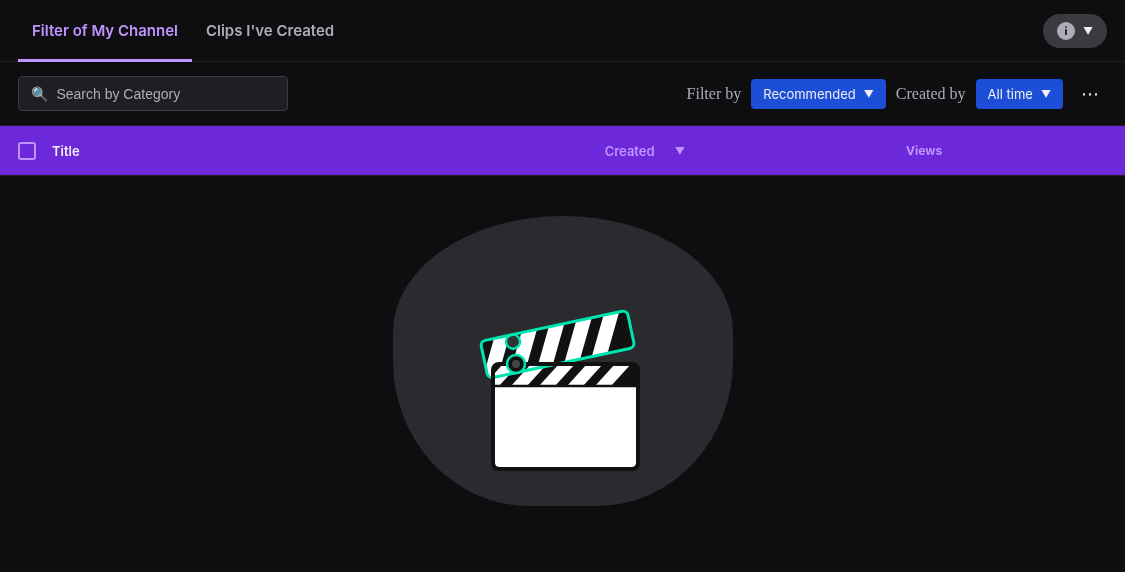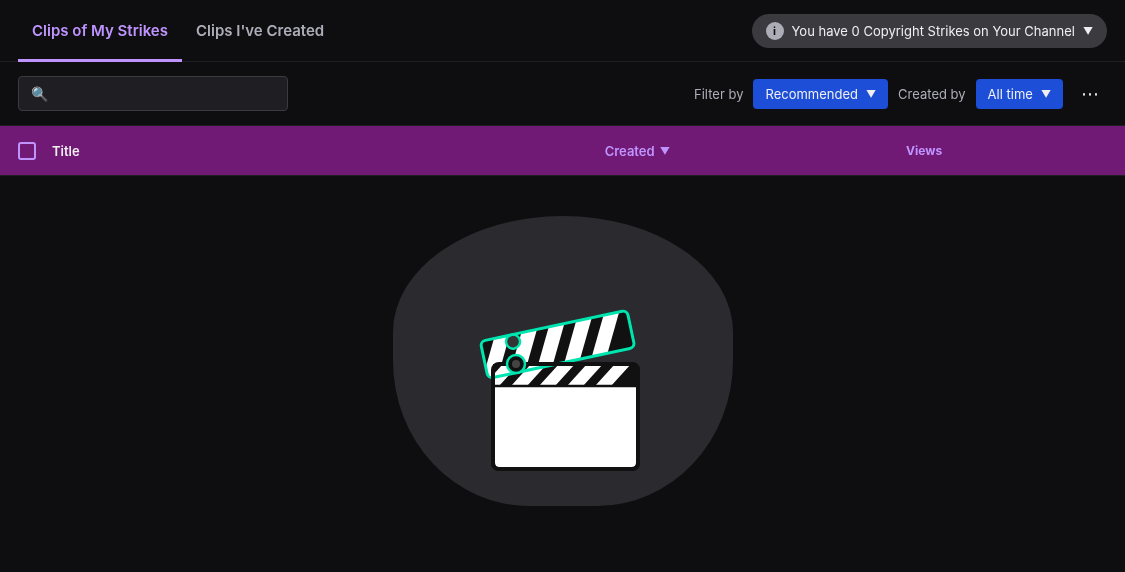"Clips of My Strikes" span { text: Clips of My Strikes -> Filter of My Channel }
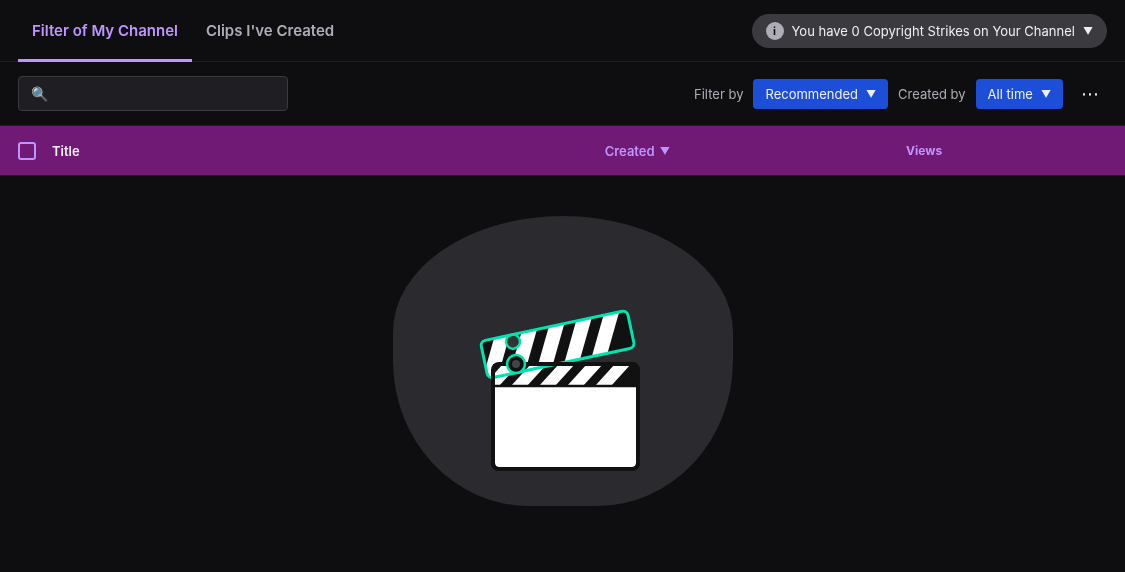"You have 0 Copyright Strikes" span { html: <span>You have 0 Copyright Strikes on Your Channel</span> -> none }
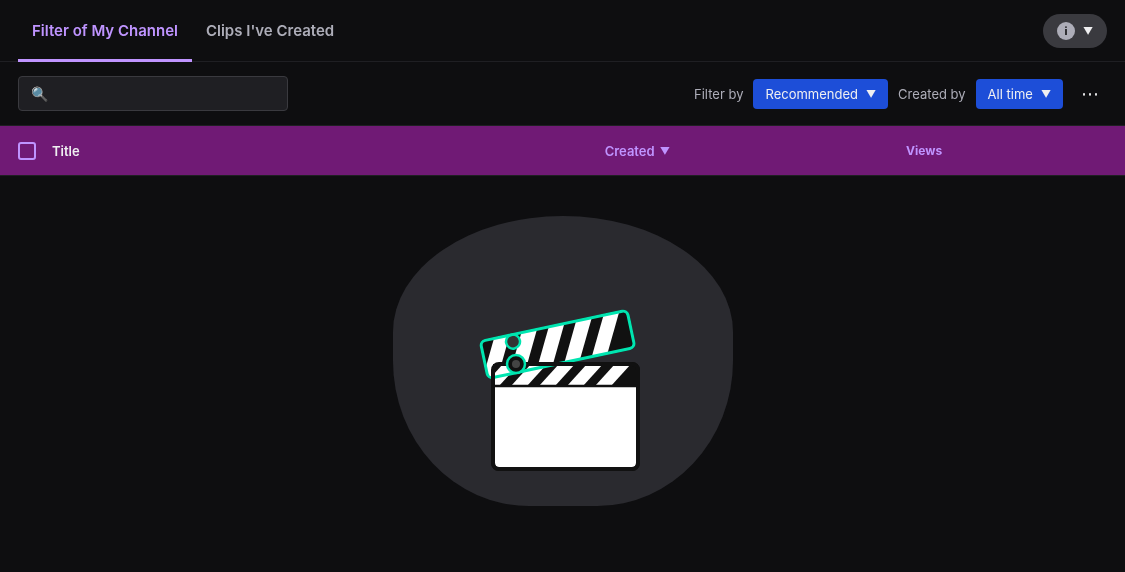"Search by Category" input.search-input { html: none -> <input> }
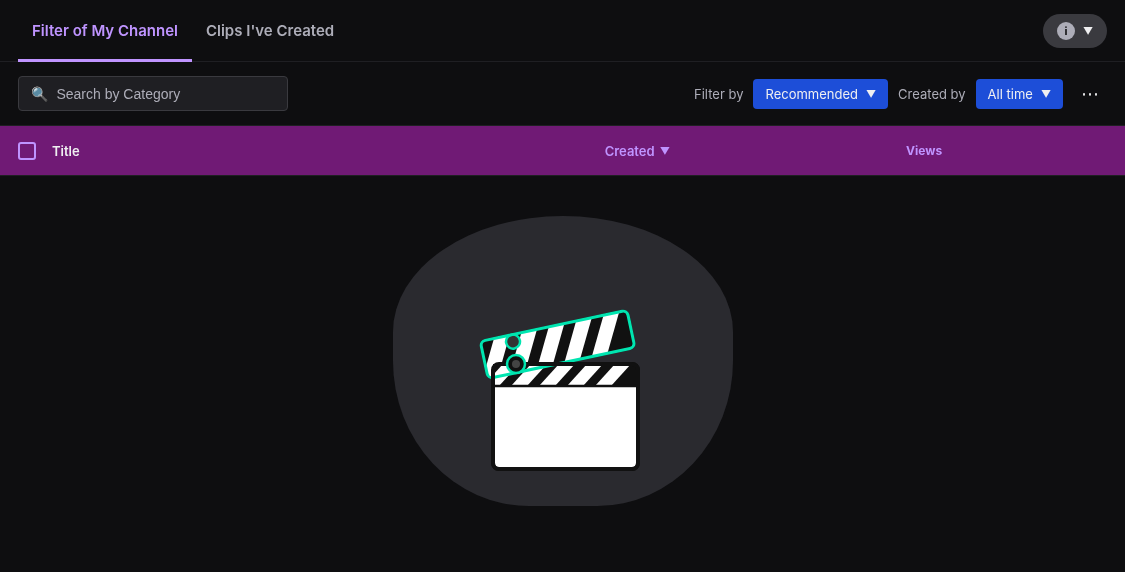"Filter by" .filter-label { font-family: none -> Liberation Serif, serif; font-size: 13px -> 16px }
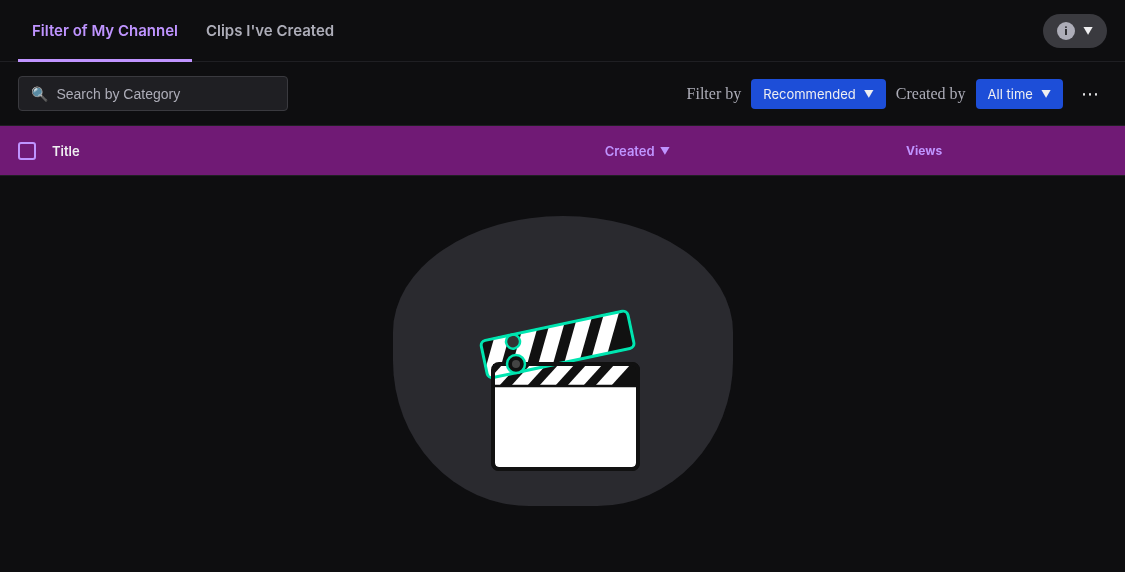"Title" .table-header { background-color: #701a75 -> #6d28d9 }
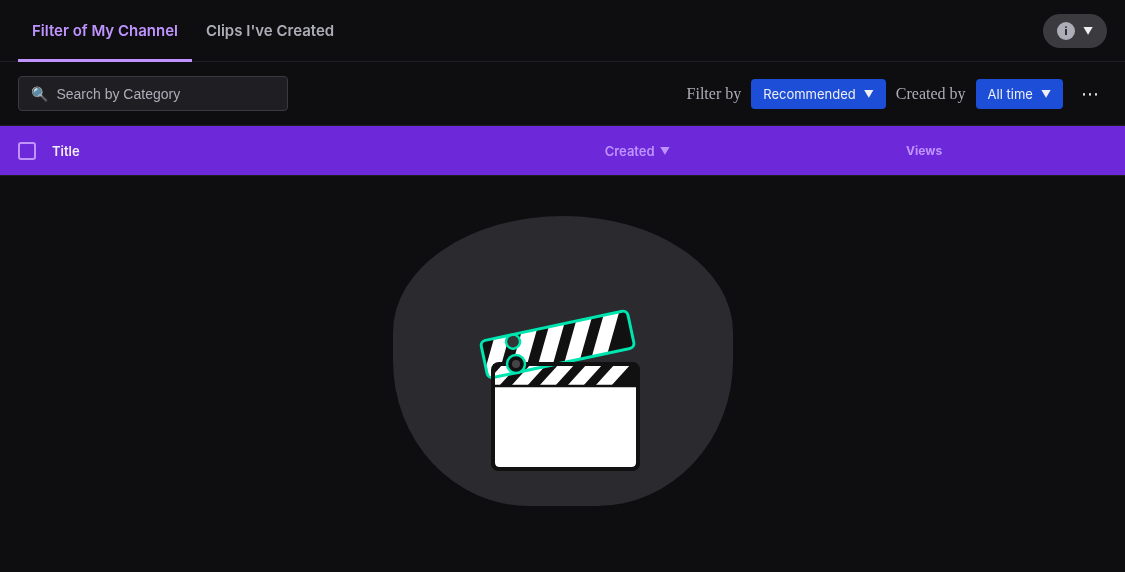"Created" .th-created { gap: 5px -> 20px }
